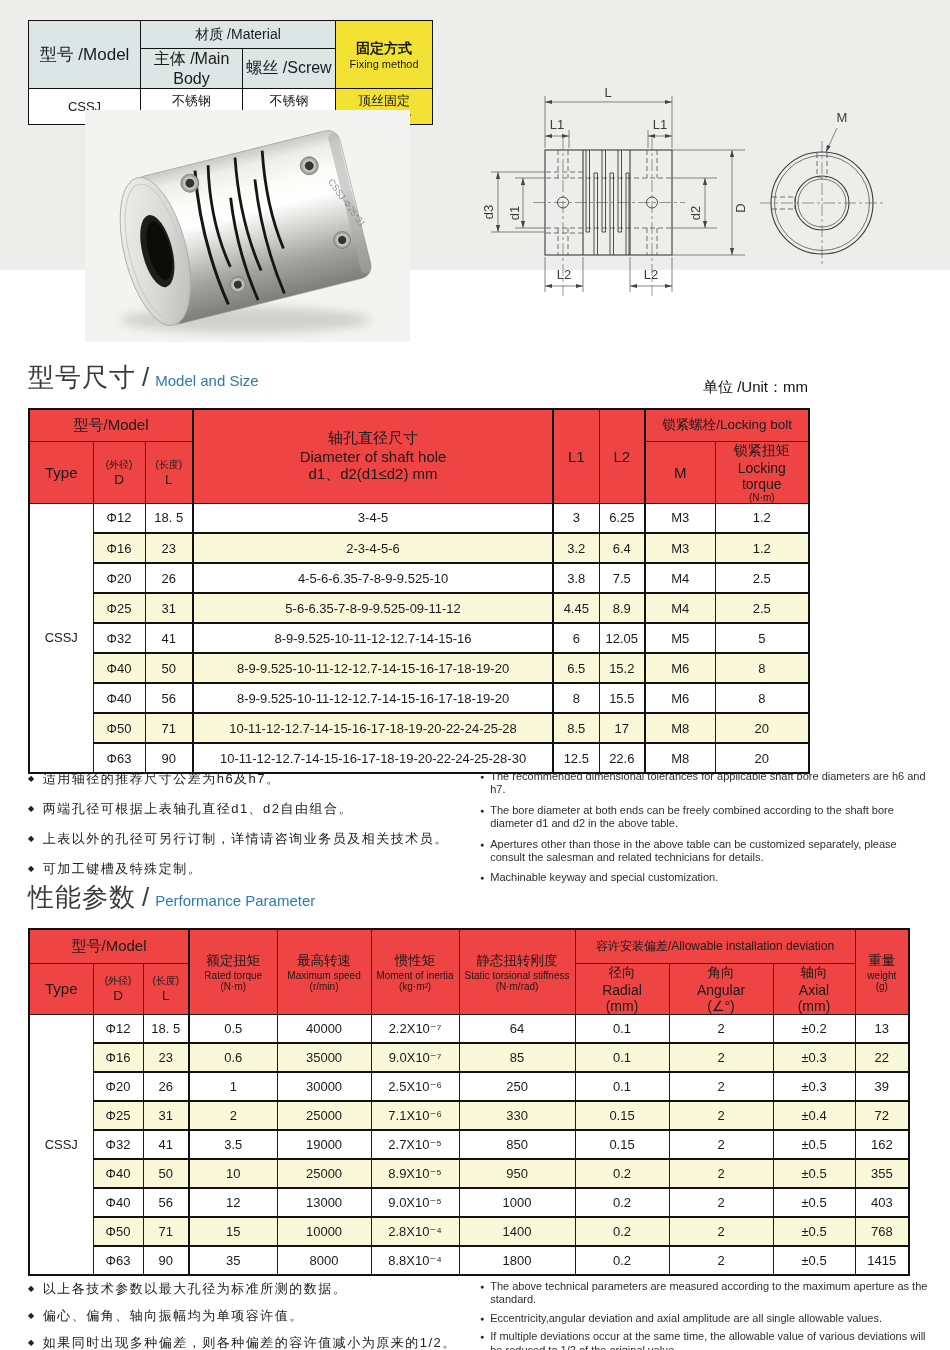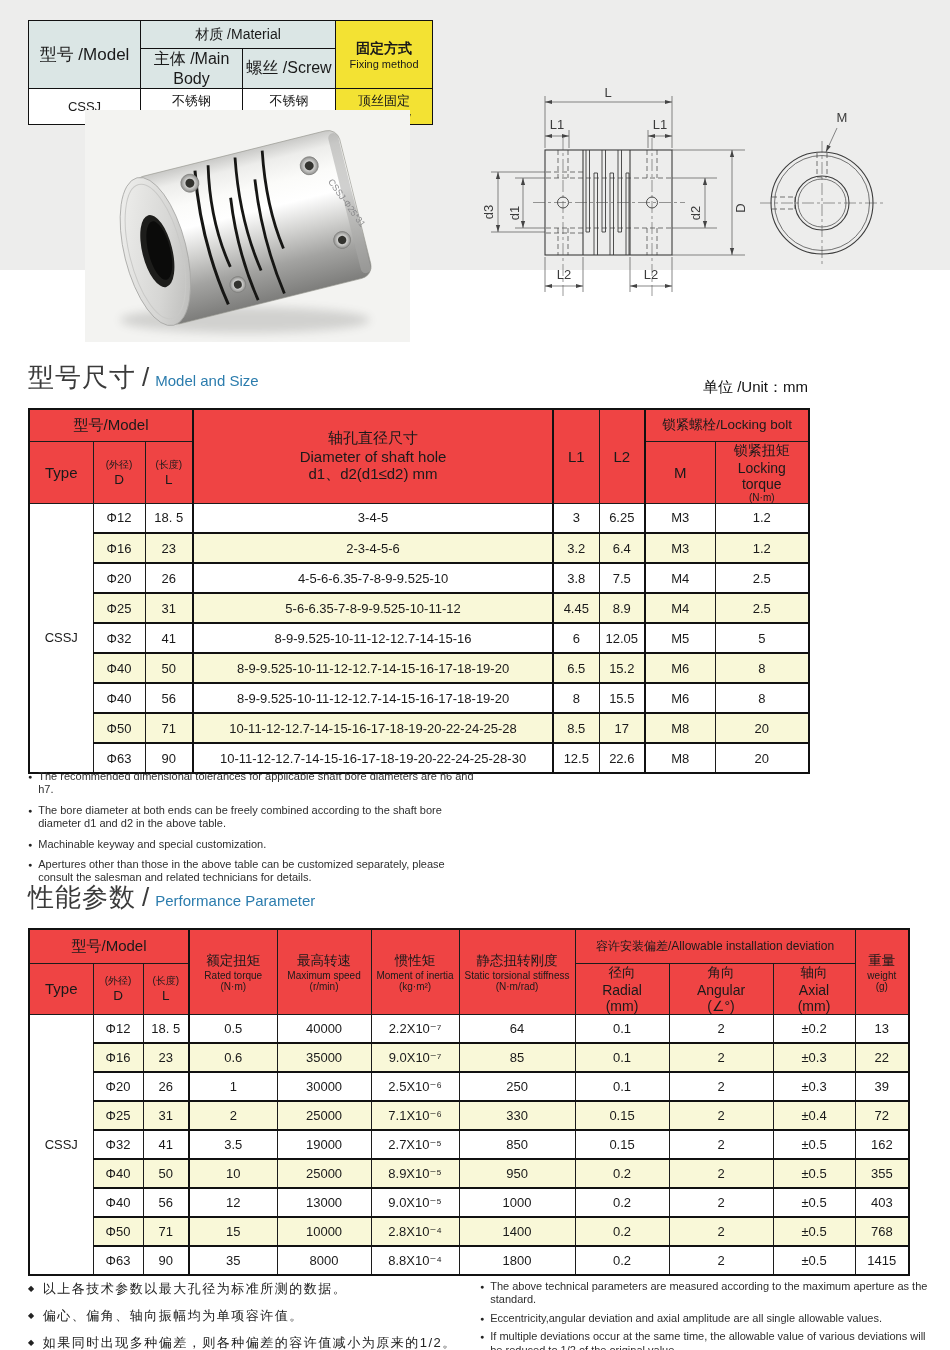"5-6-6.35-7-8-9-9.525-10-11-12" td.holes { text: 5-6-6.35-7-8-9-9.525-10-11-12 -> 5-6-6.35-7-8-9-9.525-09-11-12 }
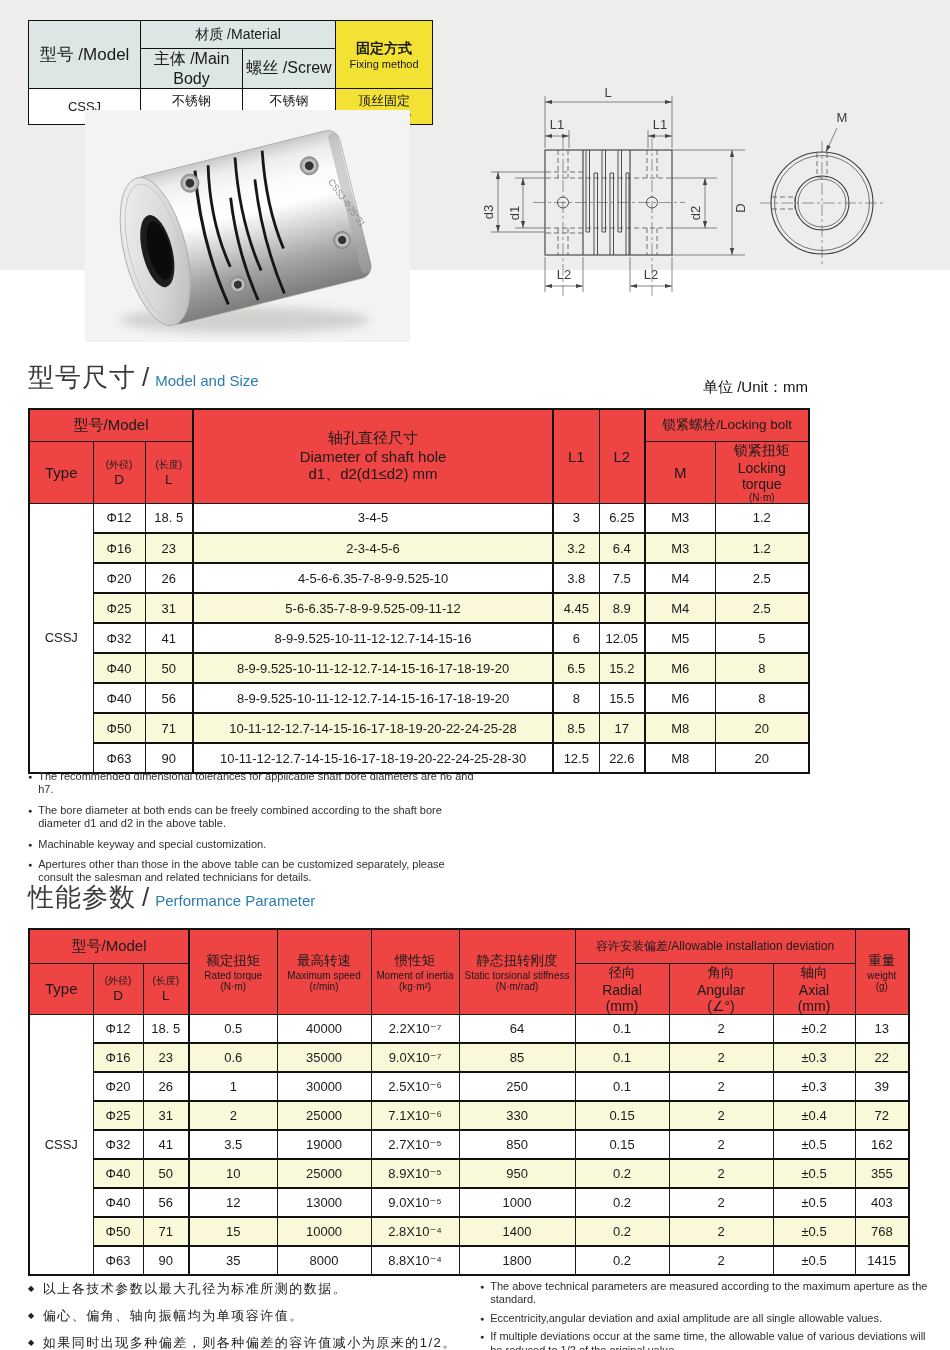"适用轴径的推荐尺寸公差为h6及h7。" ul.ncn { html: none -> <ul> <li>适用轴径的推荐尺寸公差为h6及h7。</li> <li>两端孔径可根据上表轴孔直径d1、d2自由组合。</li> <li>上表以外的孔径可另行订制，详情请咨询业务员及相关技术员。</li> <li>可加工键槽及特殊定制。</li> </ul> }
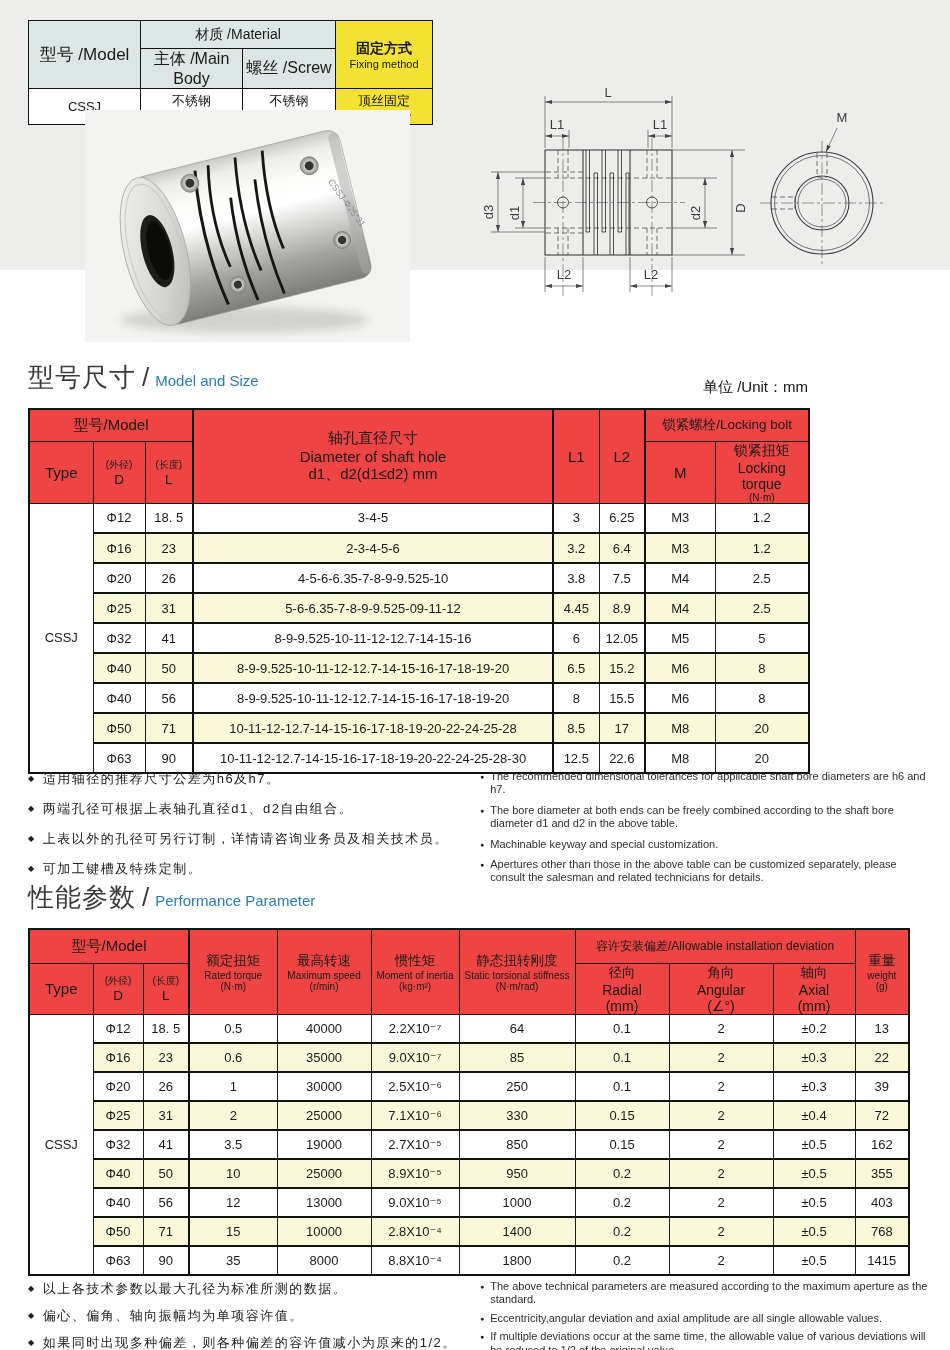"Machinable keyway and special" li { order: before "Apertures other than those in" -> after "Apertures other than those in" }
